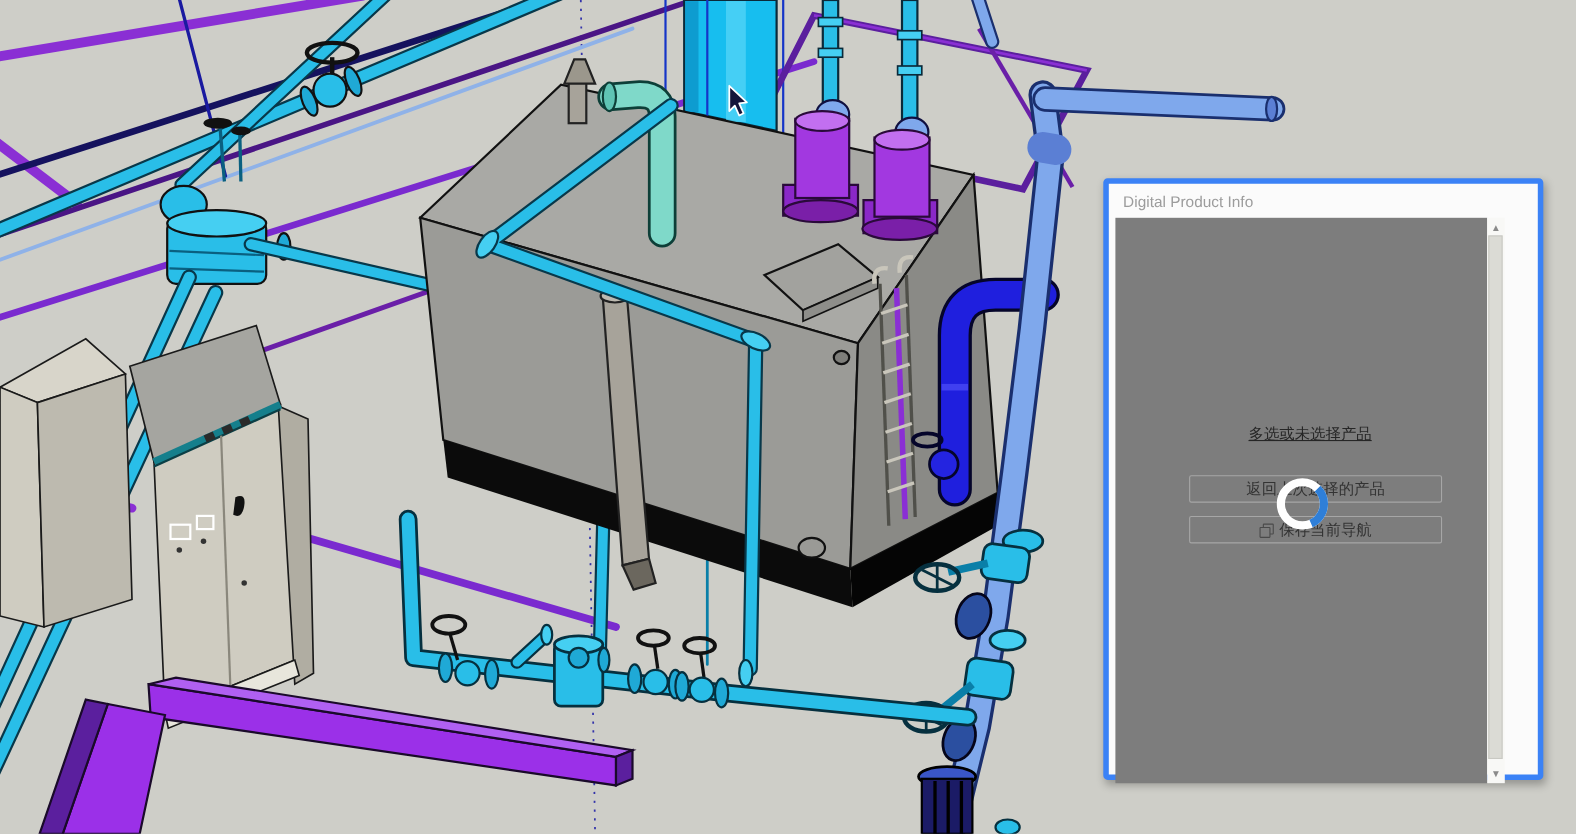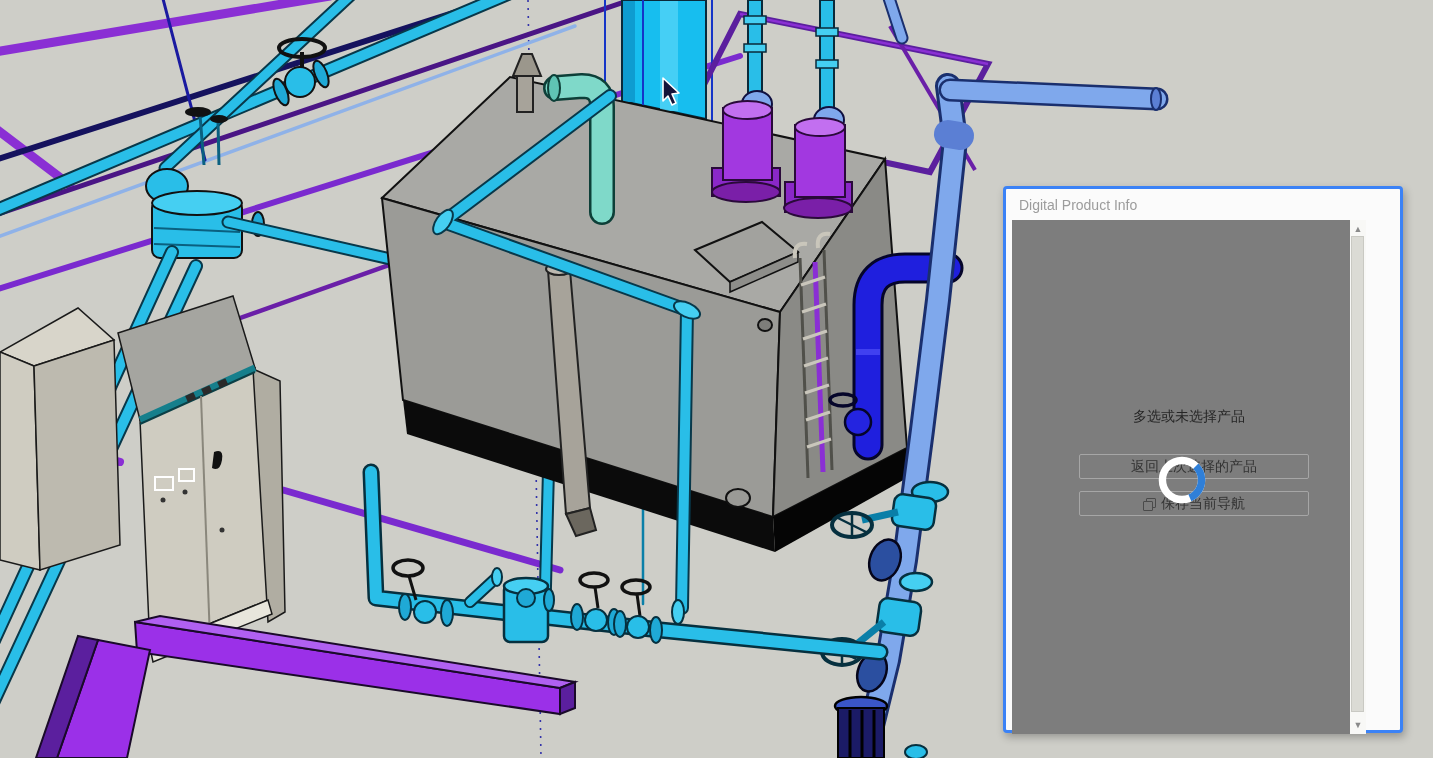"Digital Product Info" .panel { border: 3px solid #3b82f6 -> 5px solid #3b82f6; margin-top: 24px -> none }
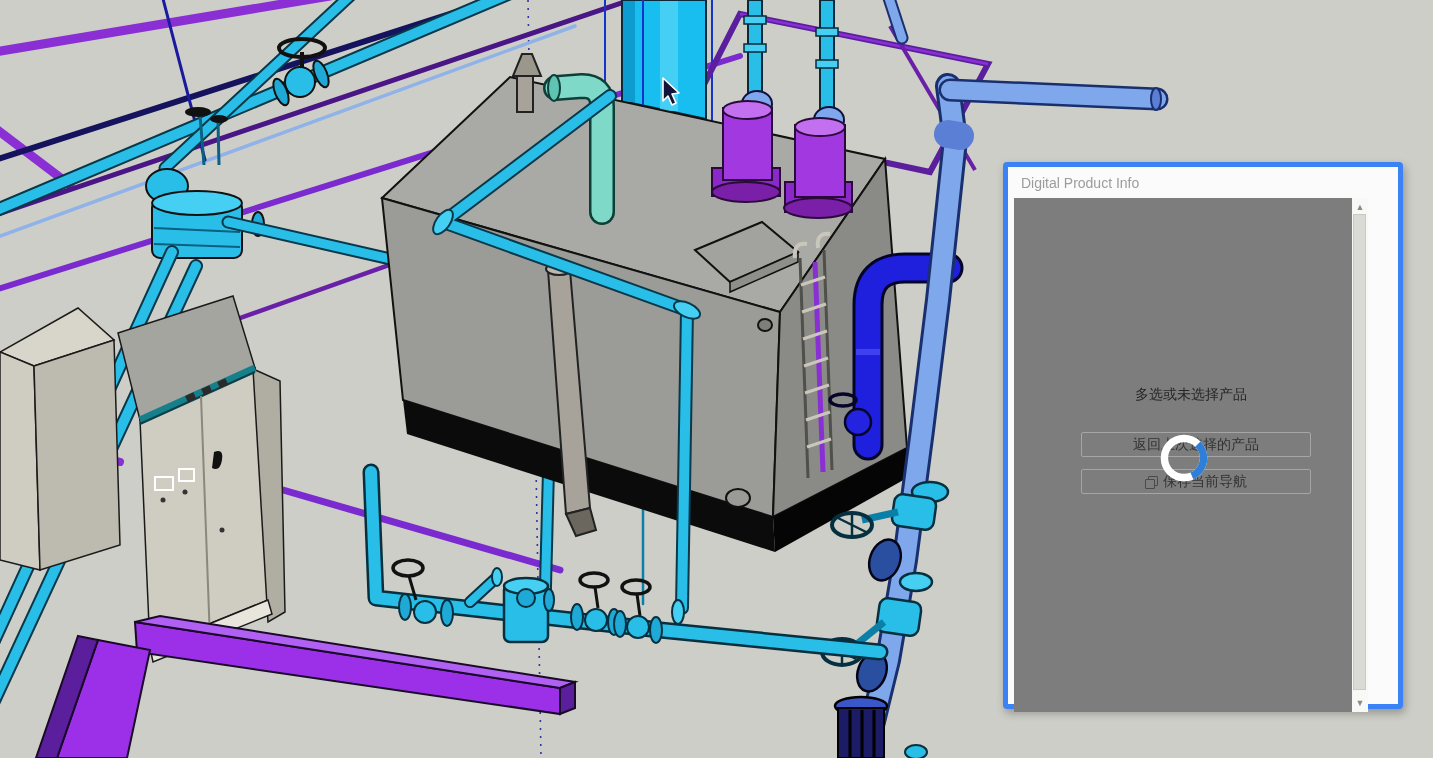"多选或未选择产品" .panel-msg { text-decoration: none -> underline }
